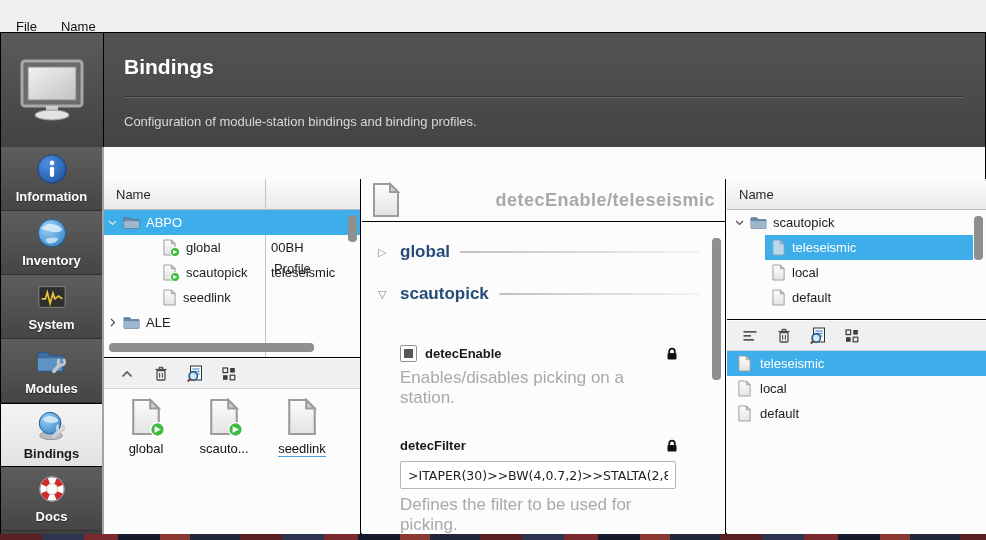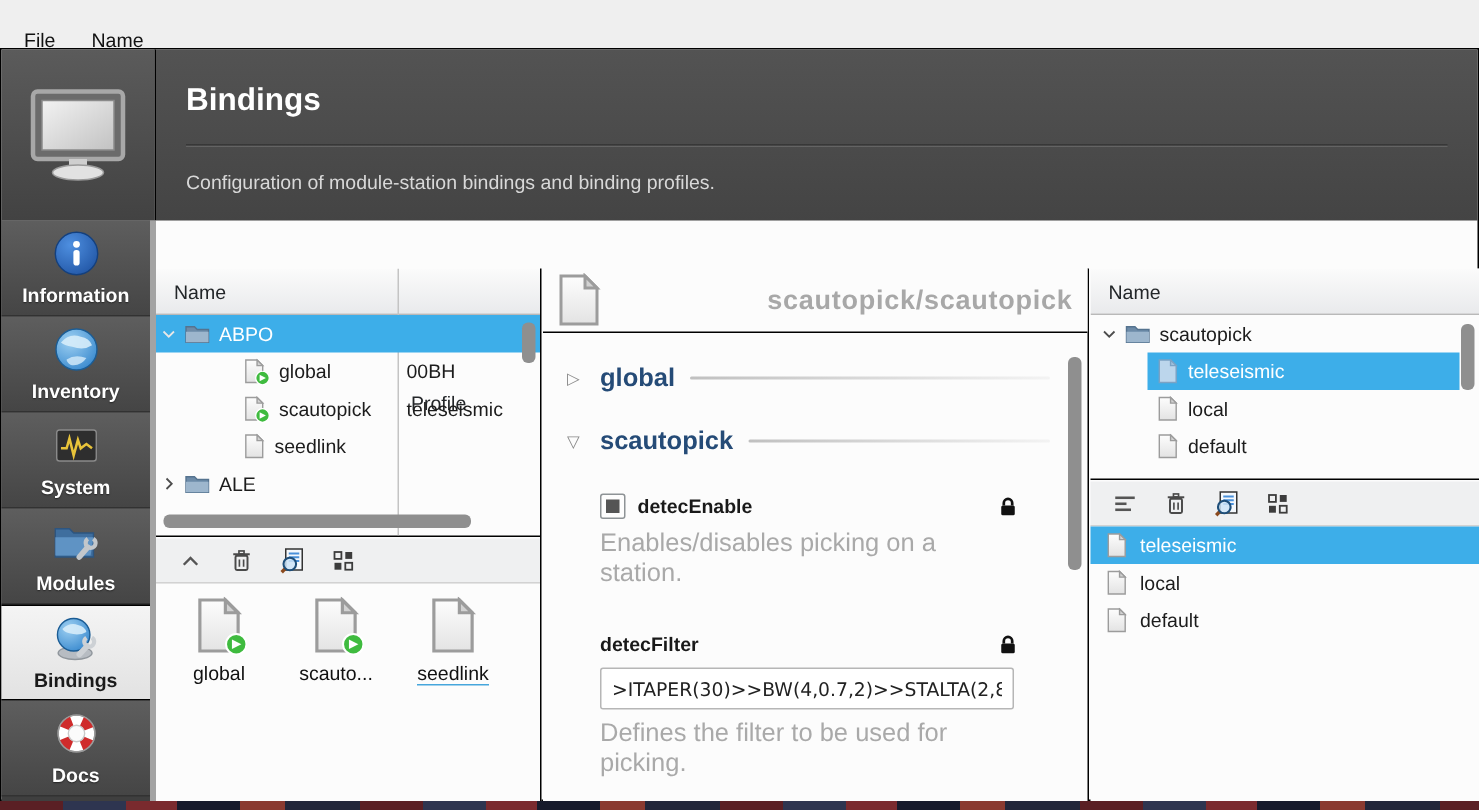"Information" .sidebar { border-right: 4px solid #a3a3a3 -> 2px solid #a3a3a3 }
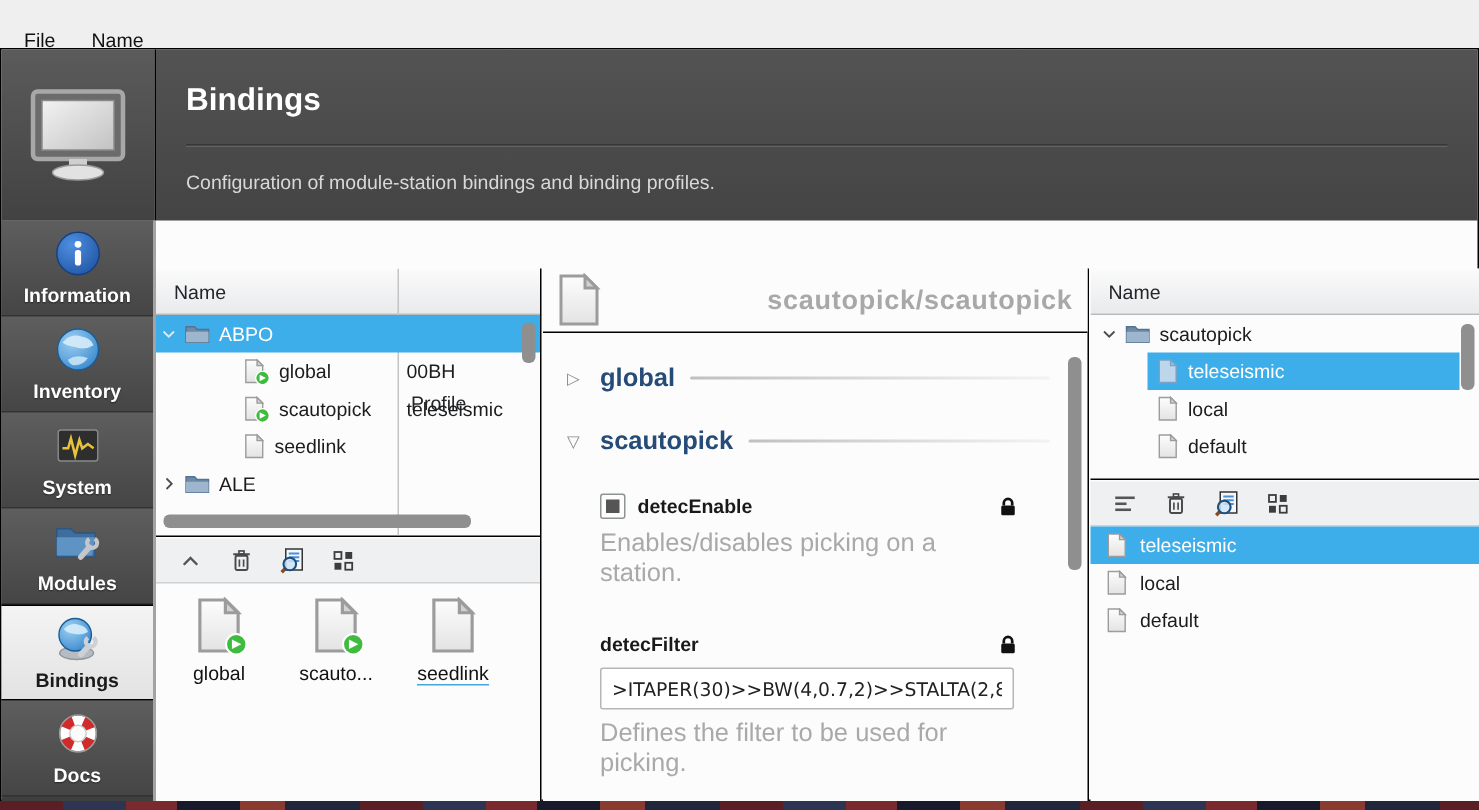"scautopick/scautopick" span.editor-title { text: scautopick/scautopick -> detecEnable/teleseismic }
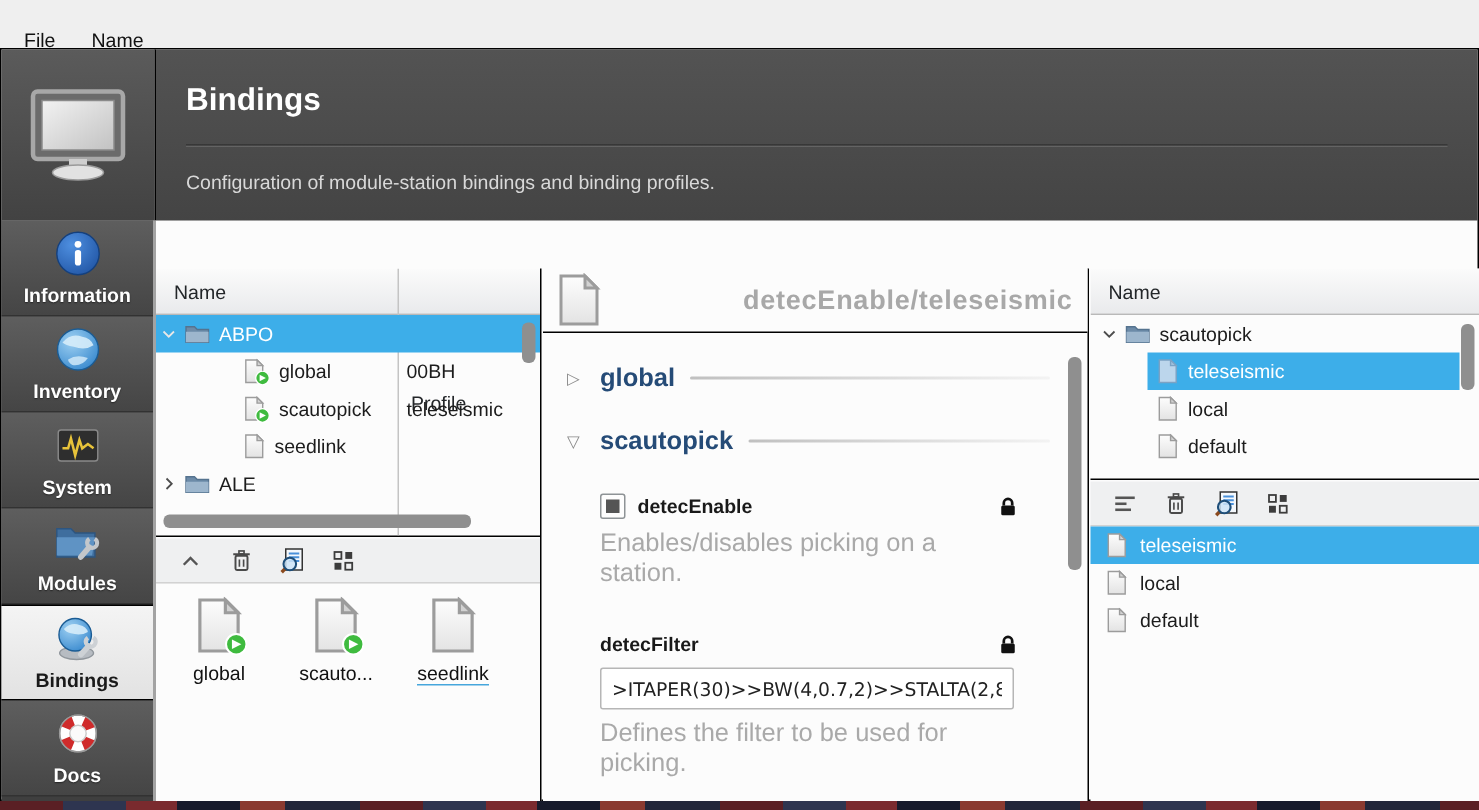"detecEnable" div.param { margin-top: 22px -> 38px }
